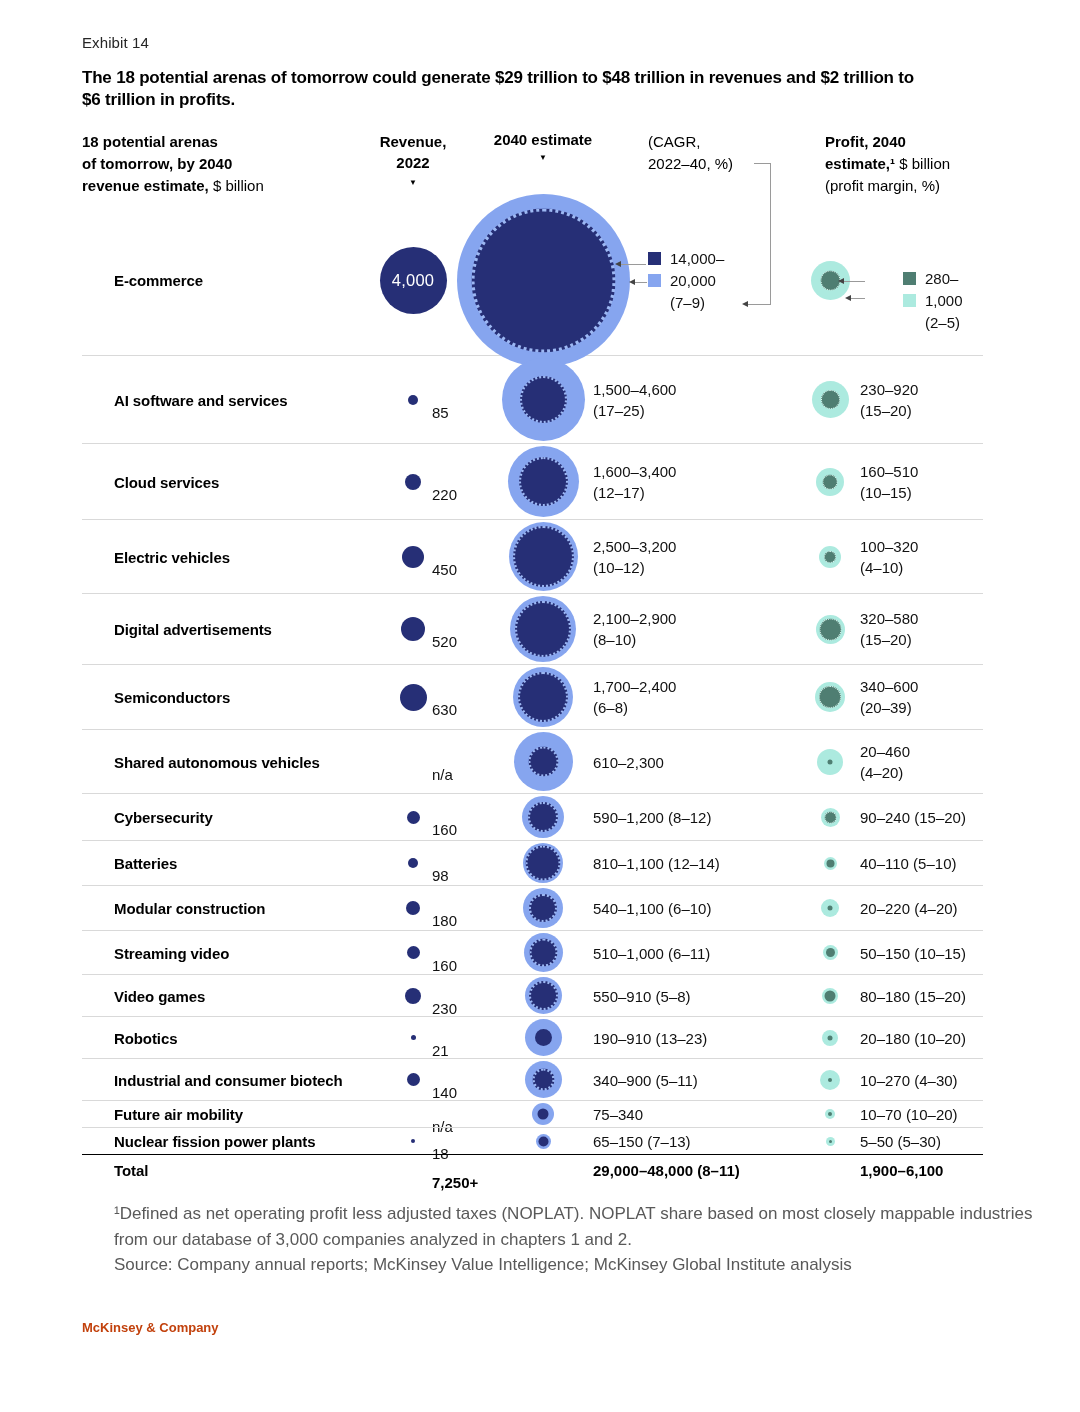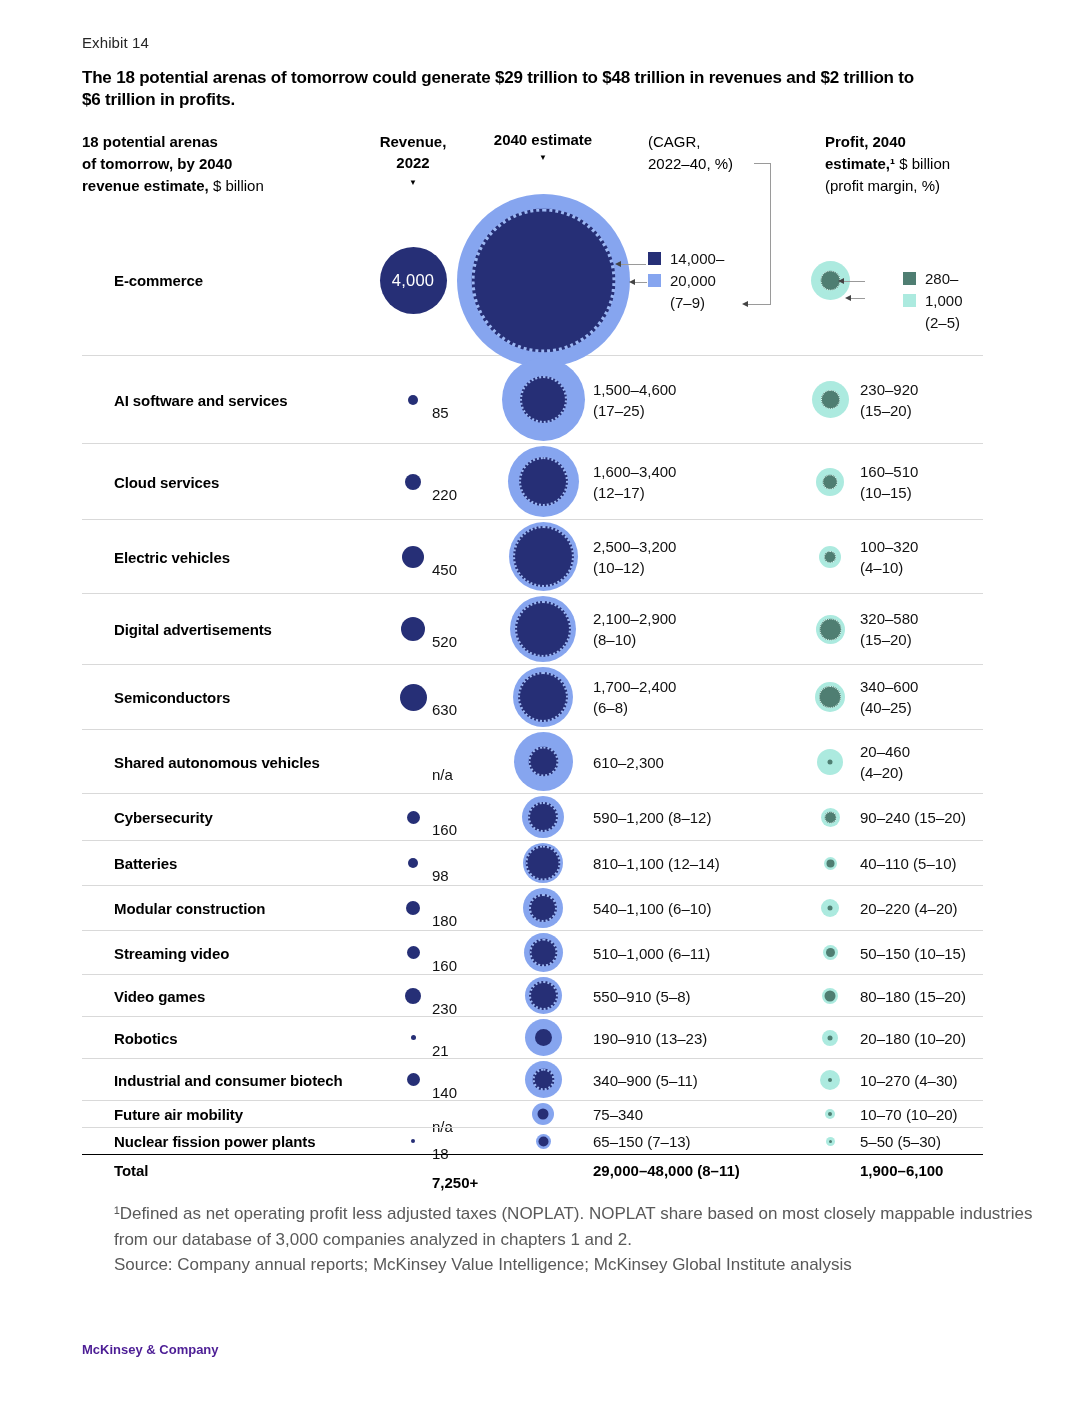"(40–25)" div { text: 40–25 -> 20–39 }
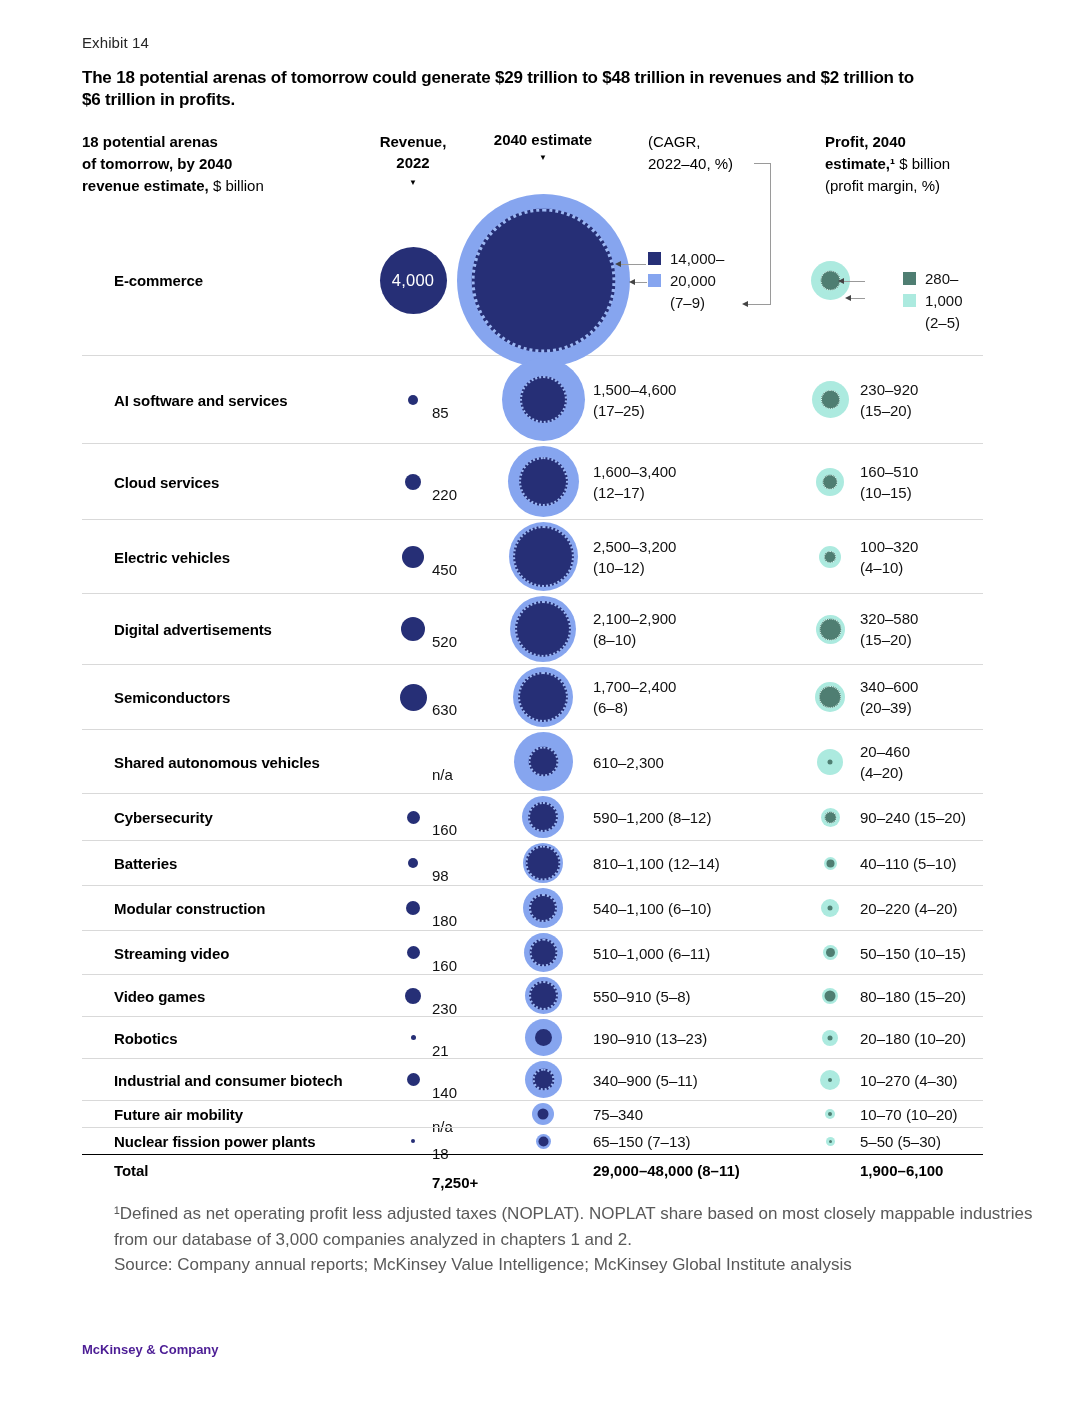"McKinsey & Company" .brand { color: #4c1d95 -> #c2410c; margin-top: 64px -> 42px }
